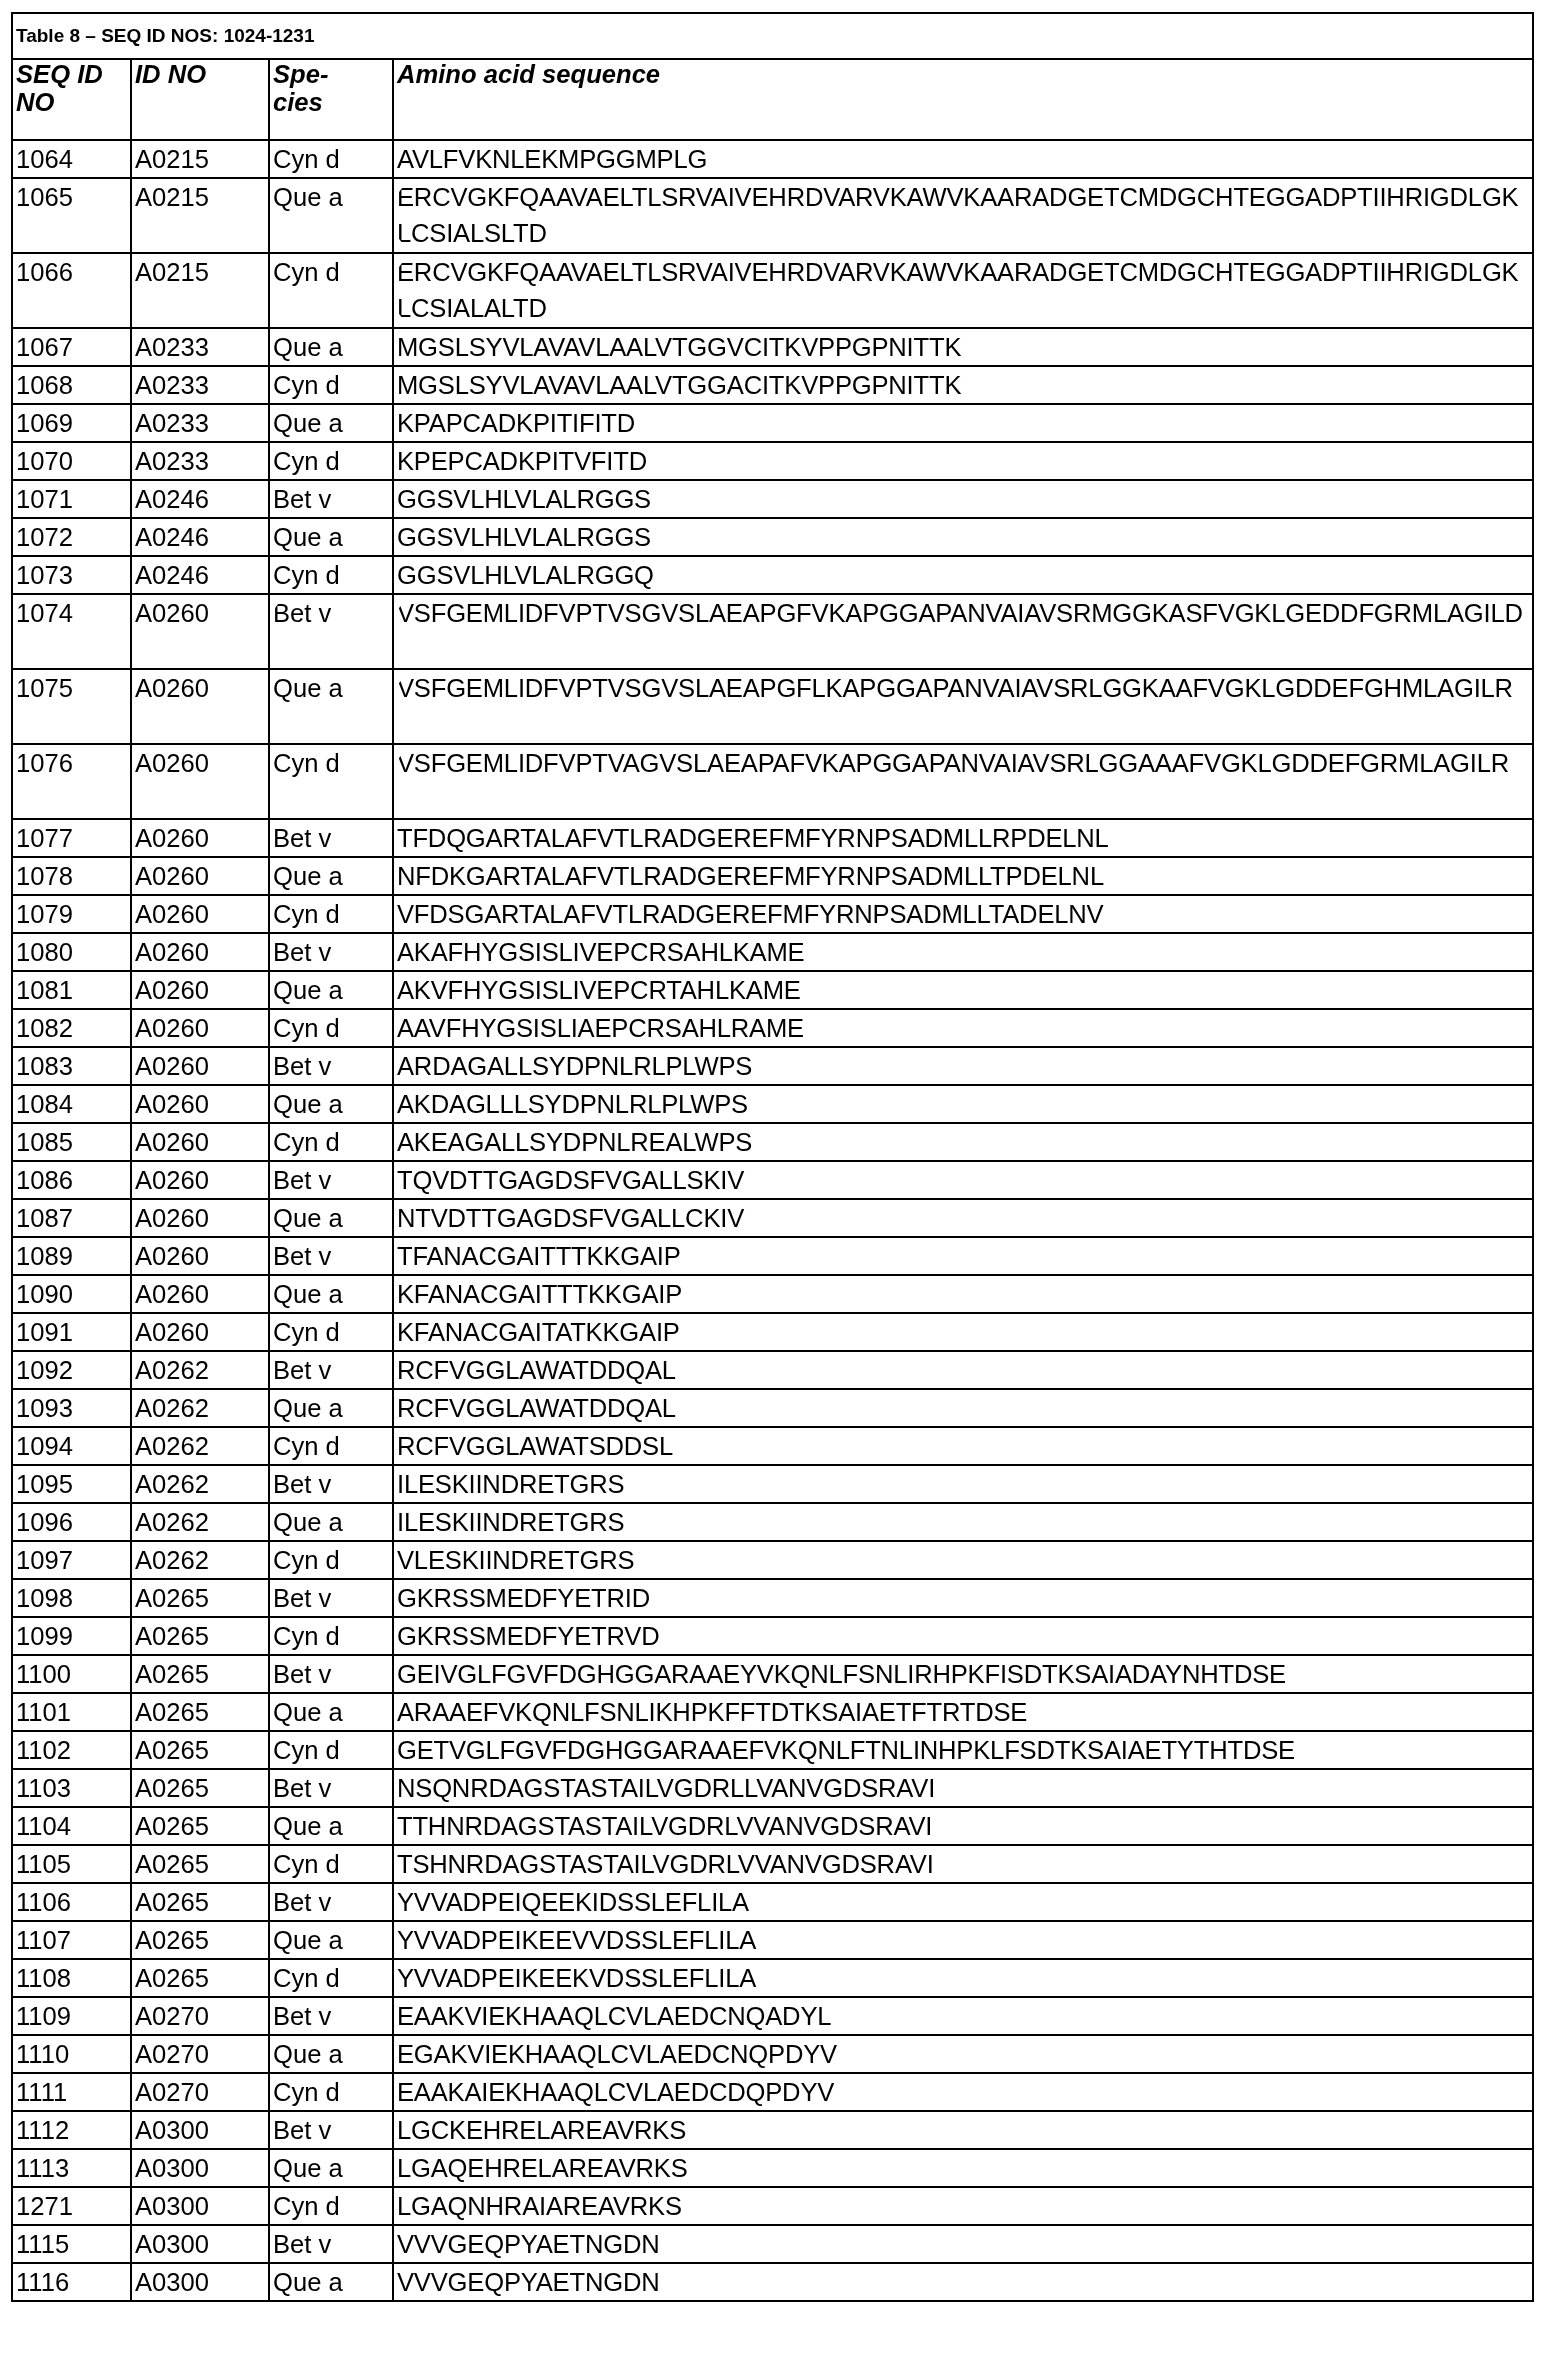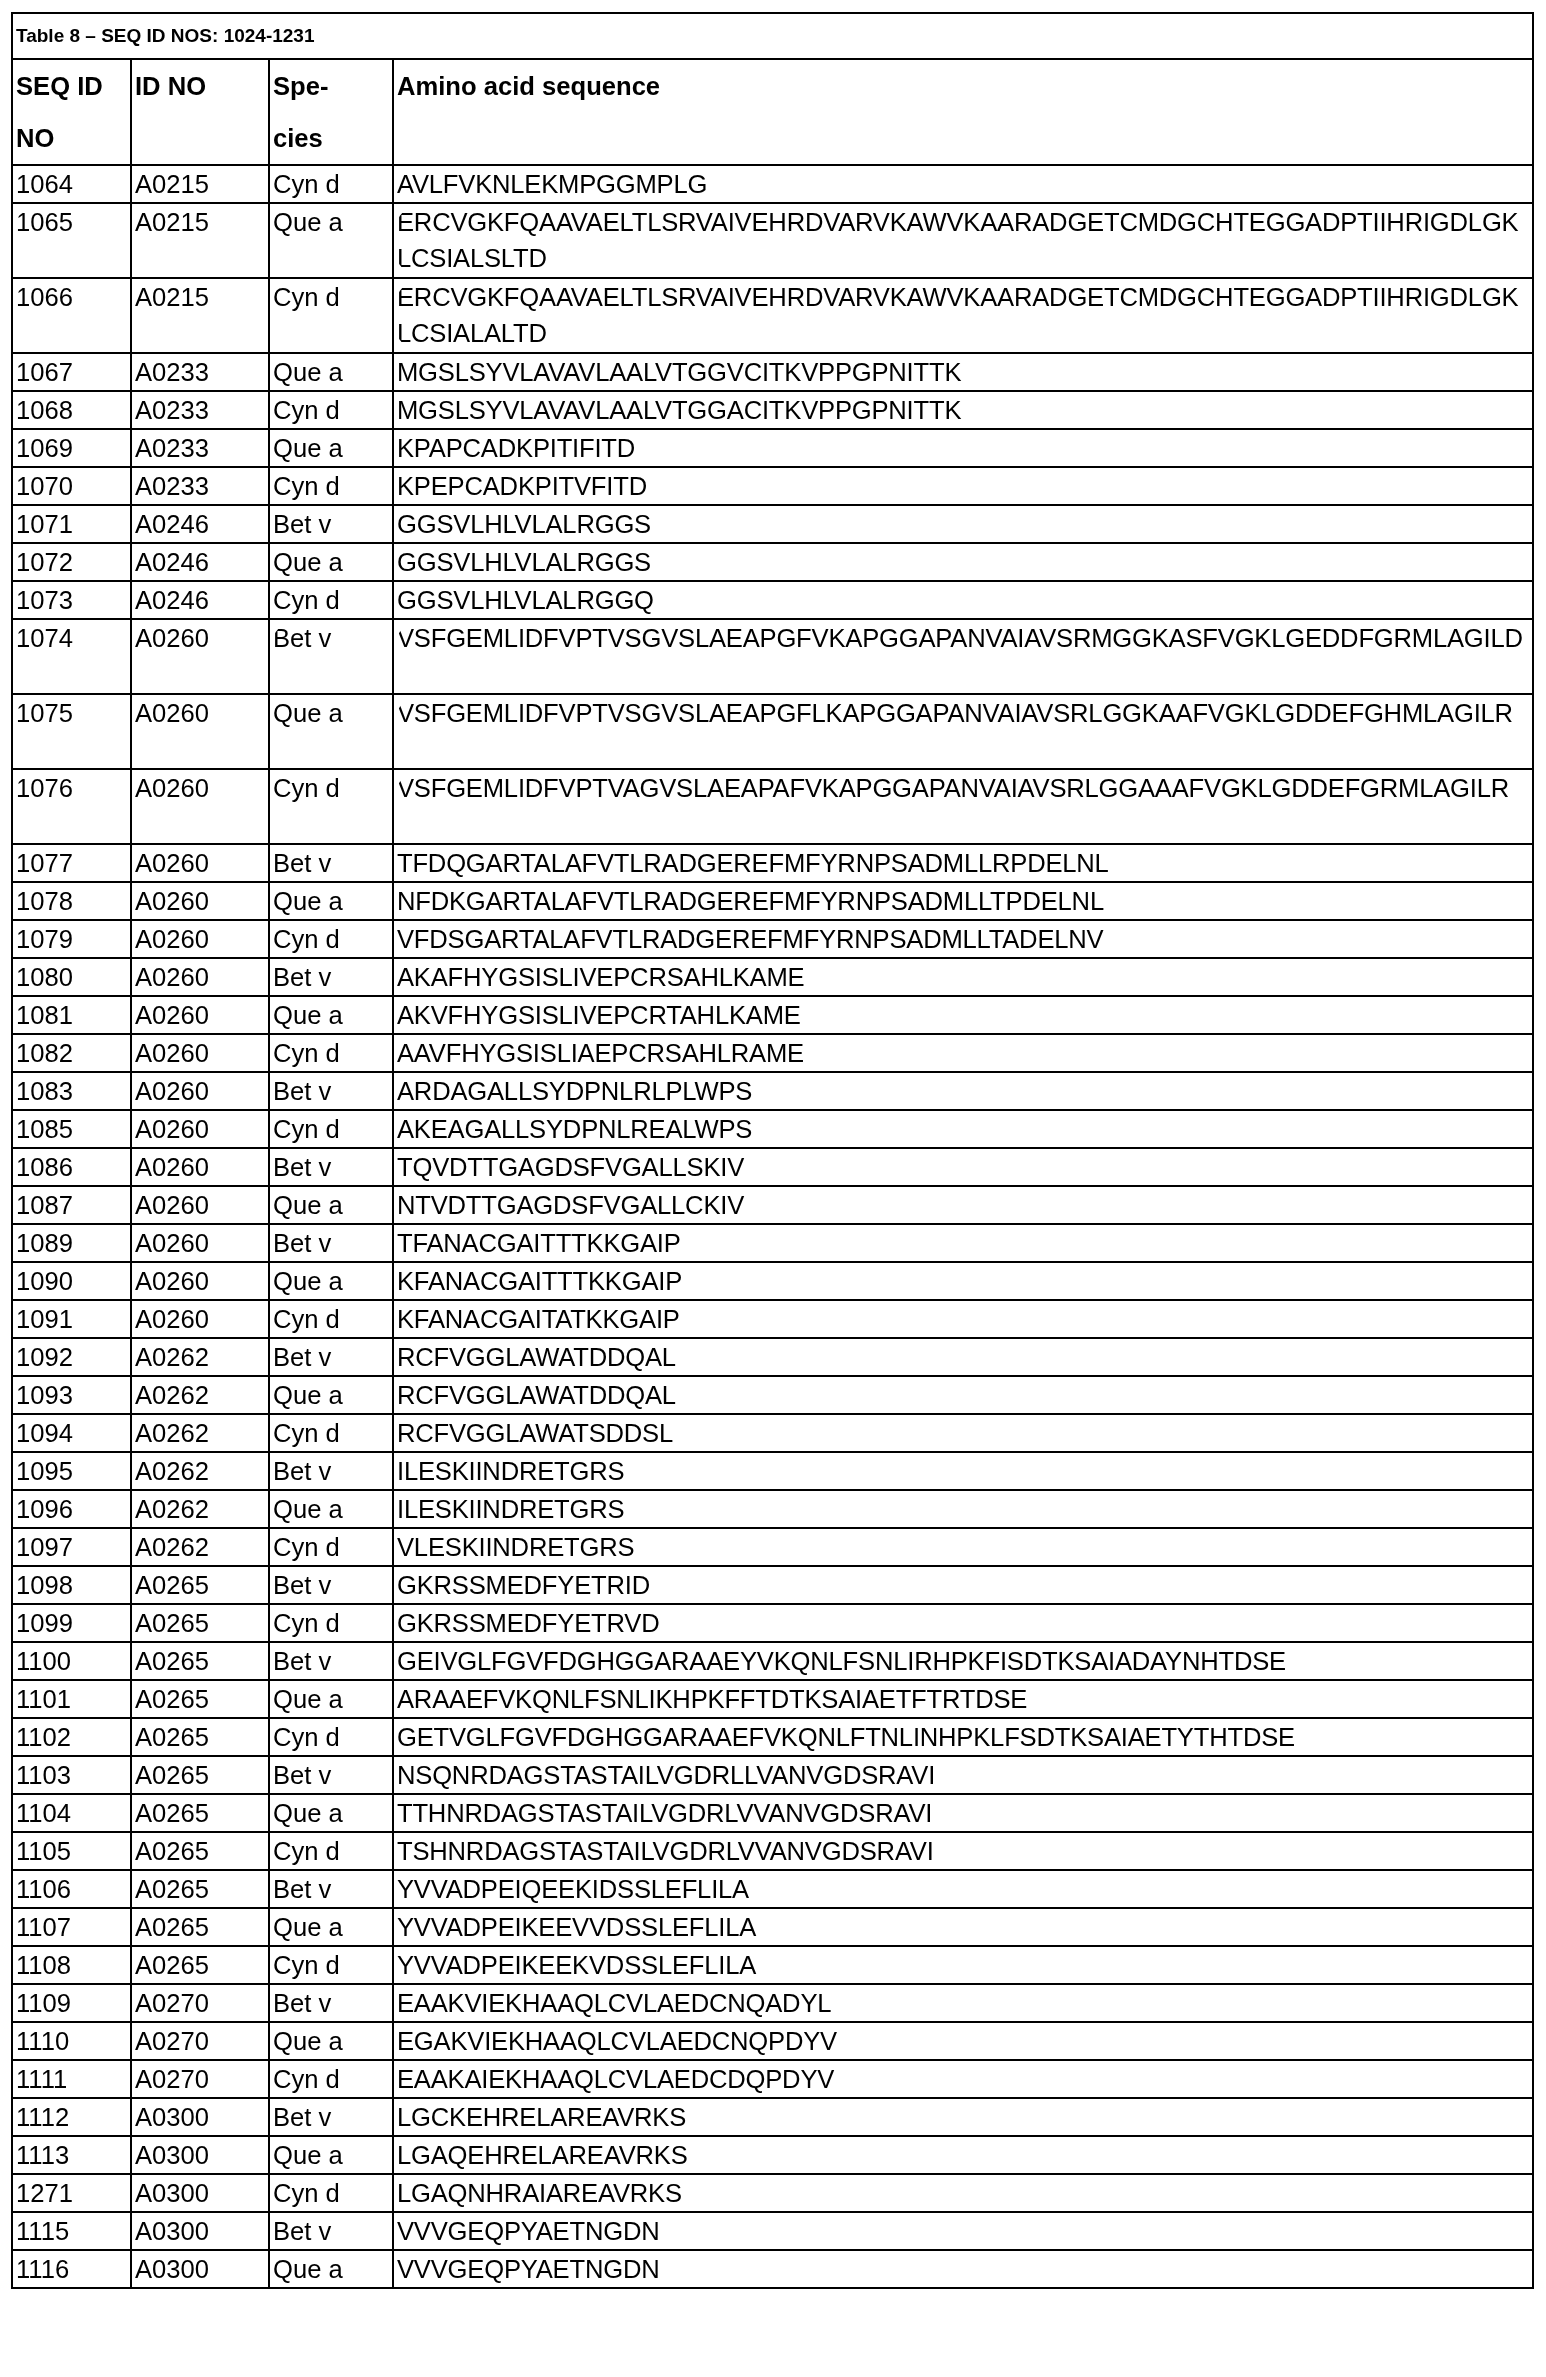"SEQ ID NO" th { font-style: none -> italic; line-height: 52px -> 28px }
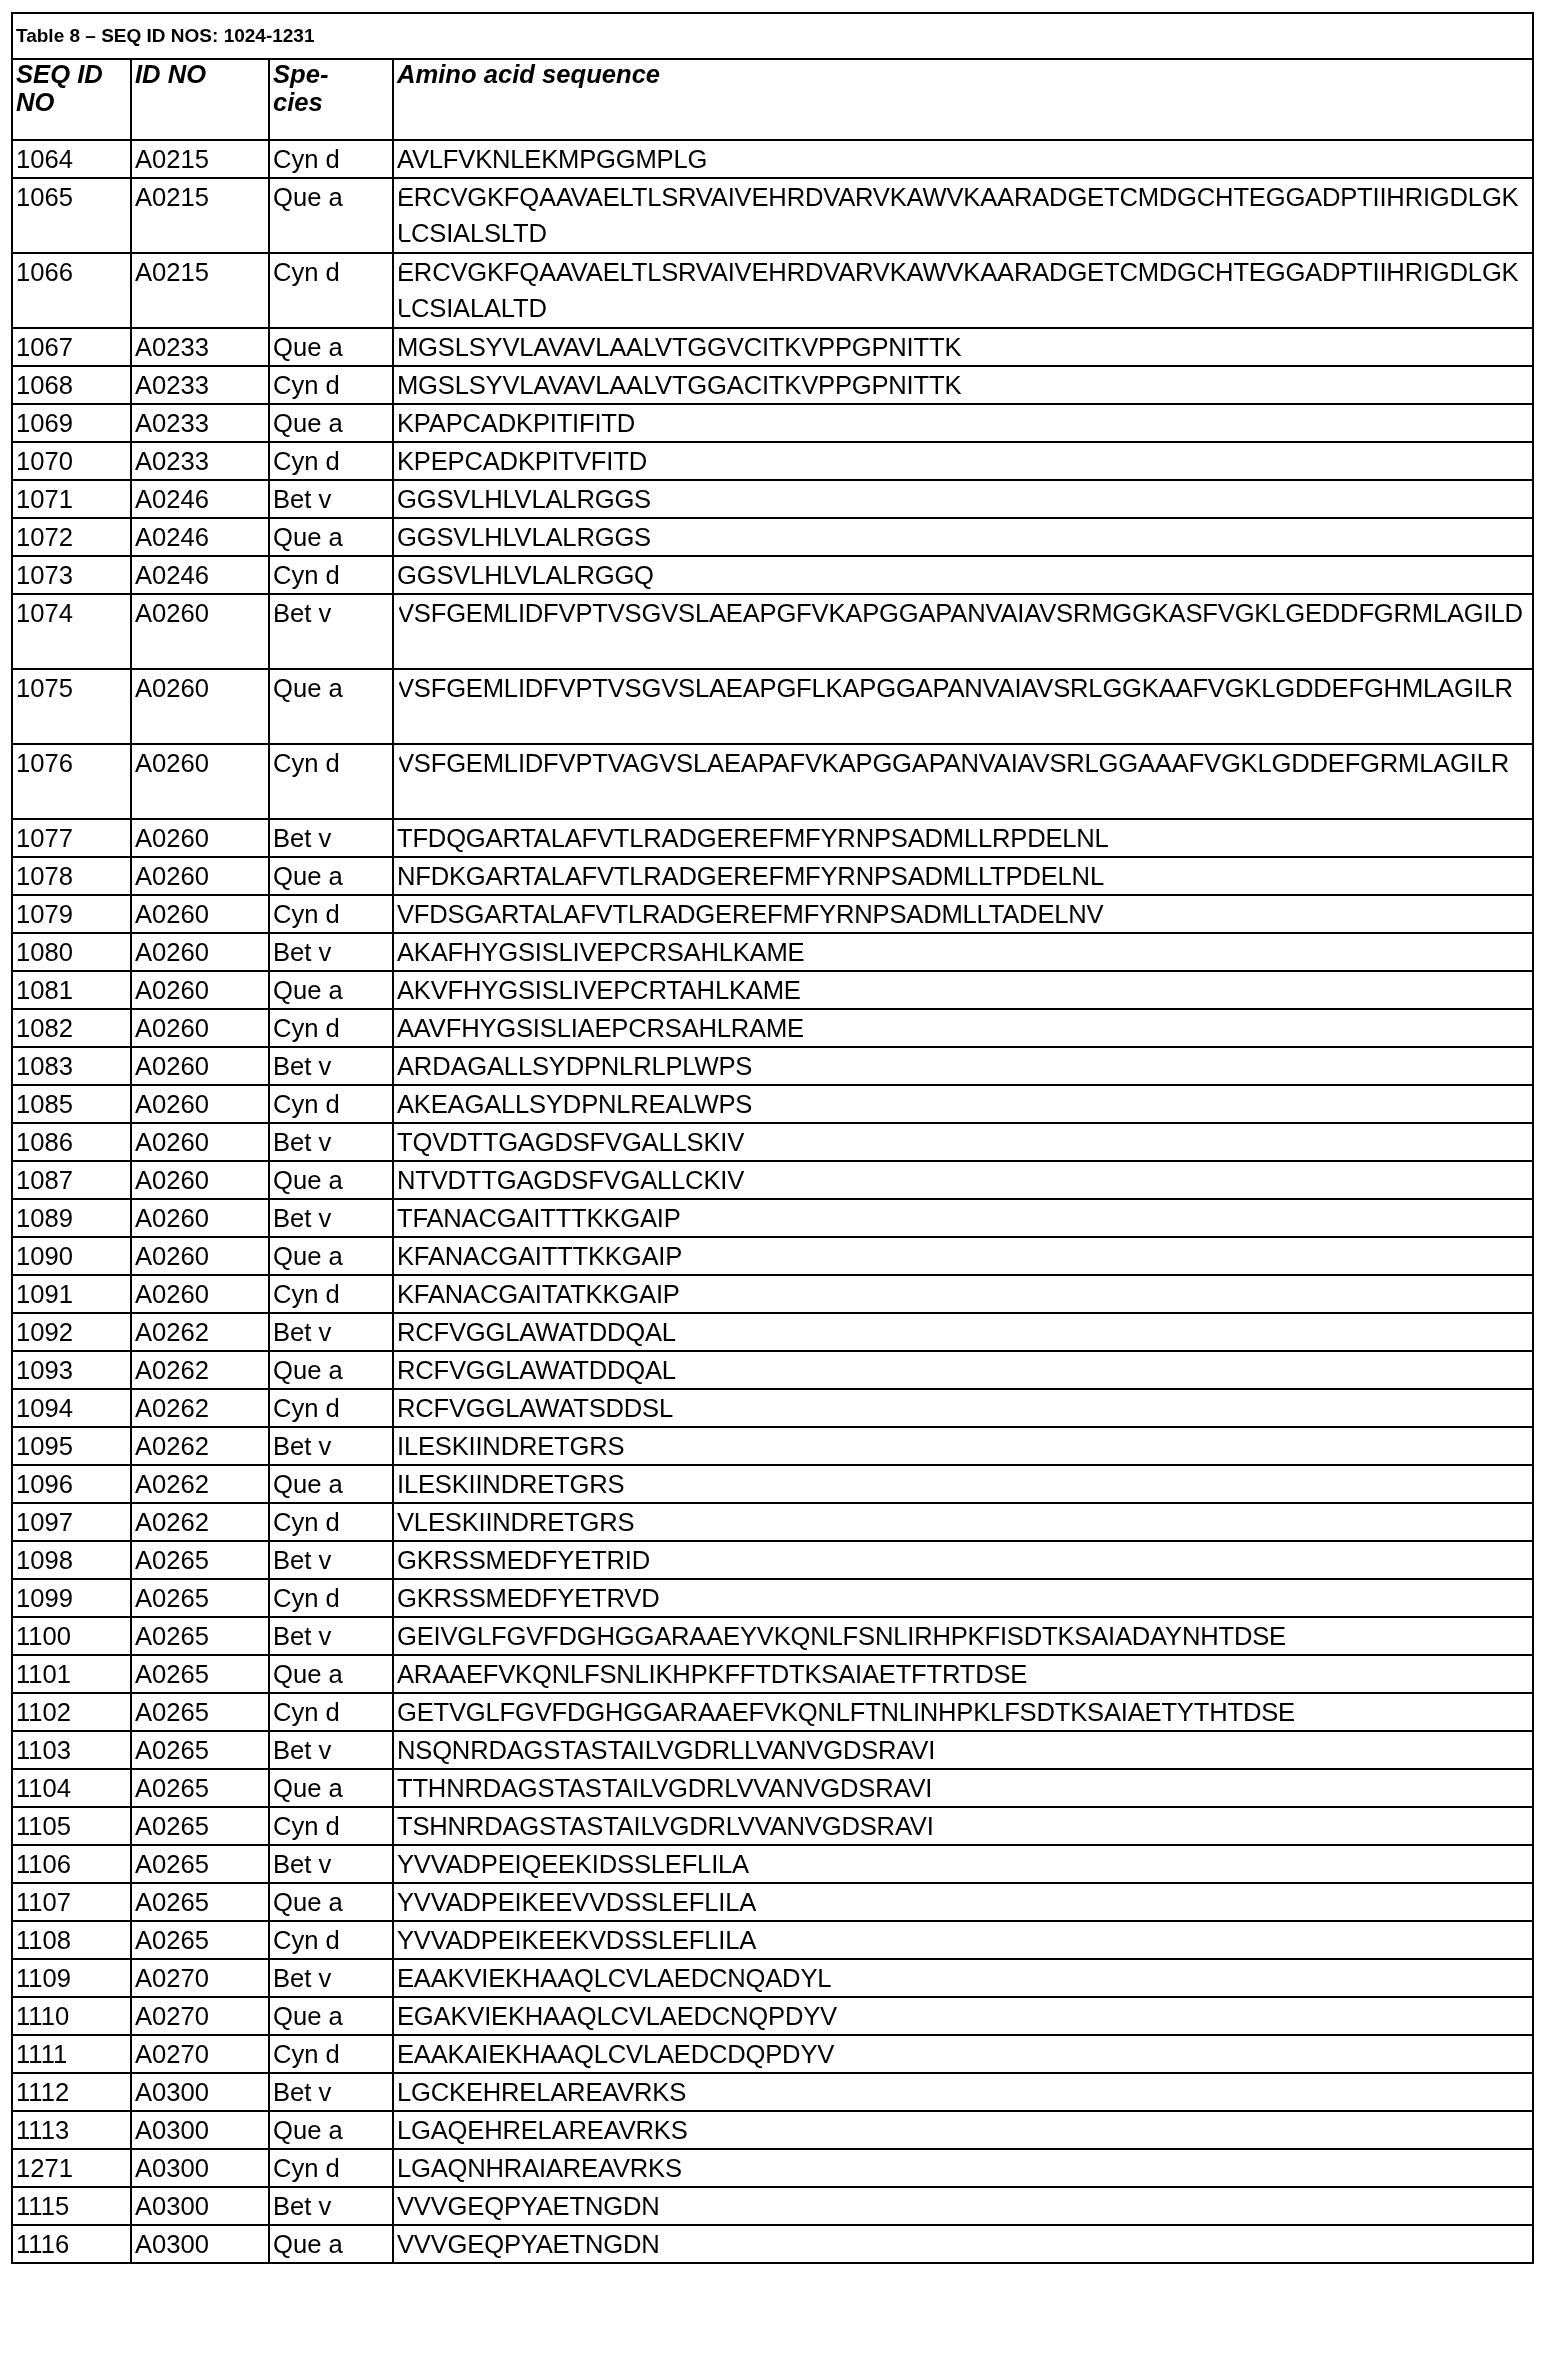"1084" tr.row { html: none -> <tr> <td>1084</td> <td>A0260</td> <td>Que a</td> <td>AKDAGLLLSYDPNLRLPLWPS</td> </tr> }
